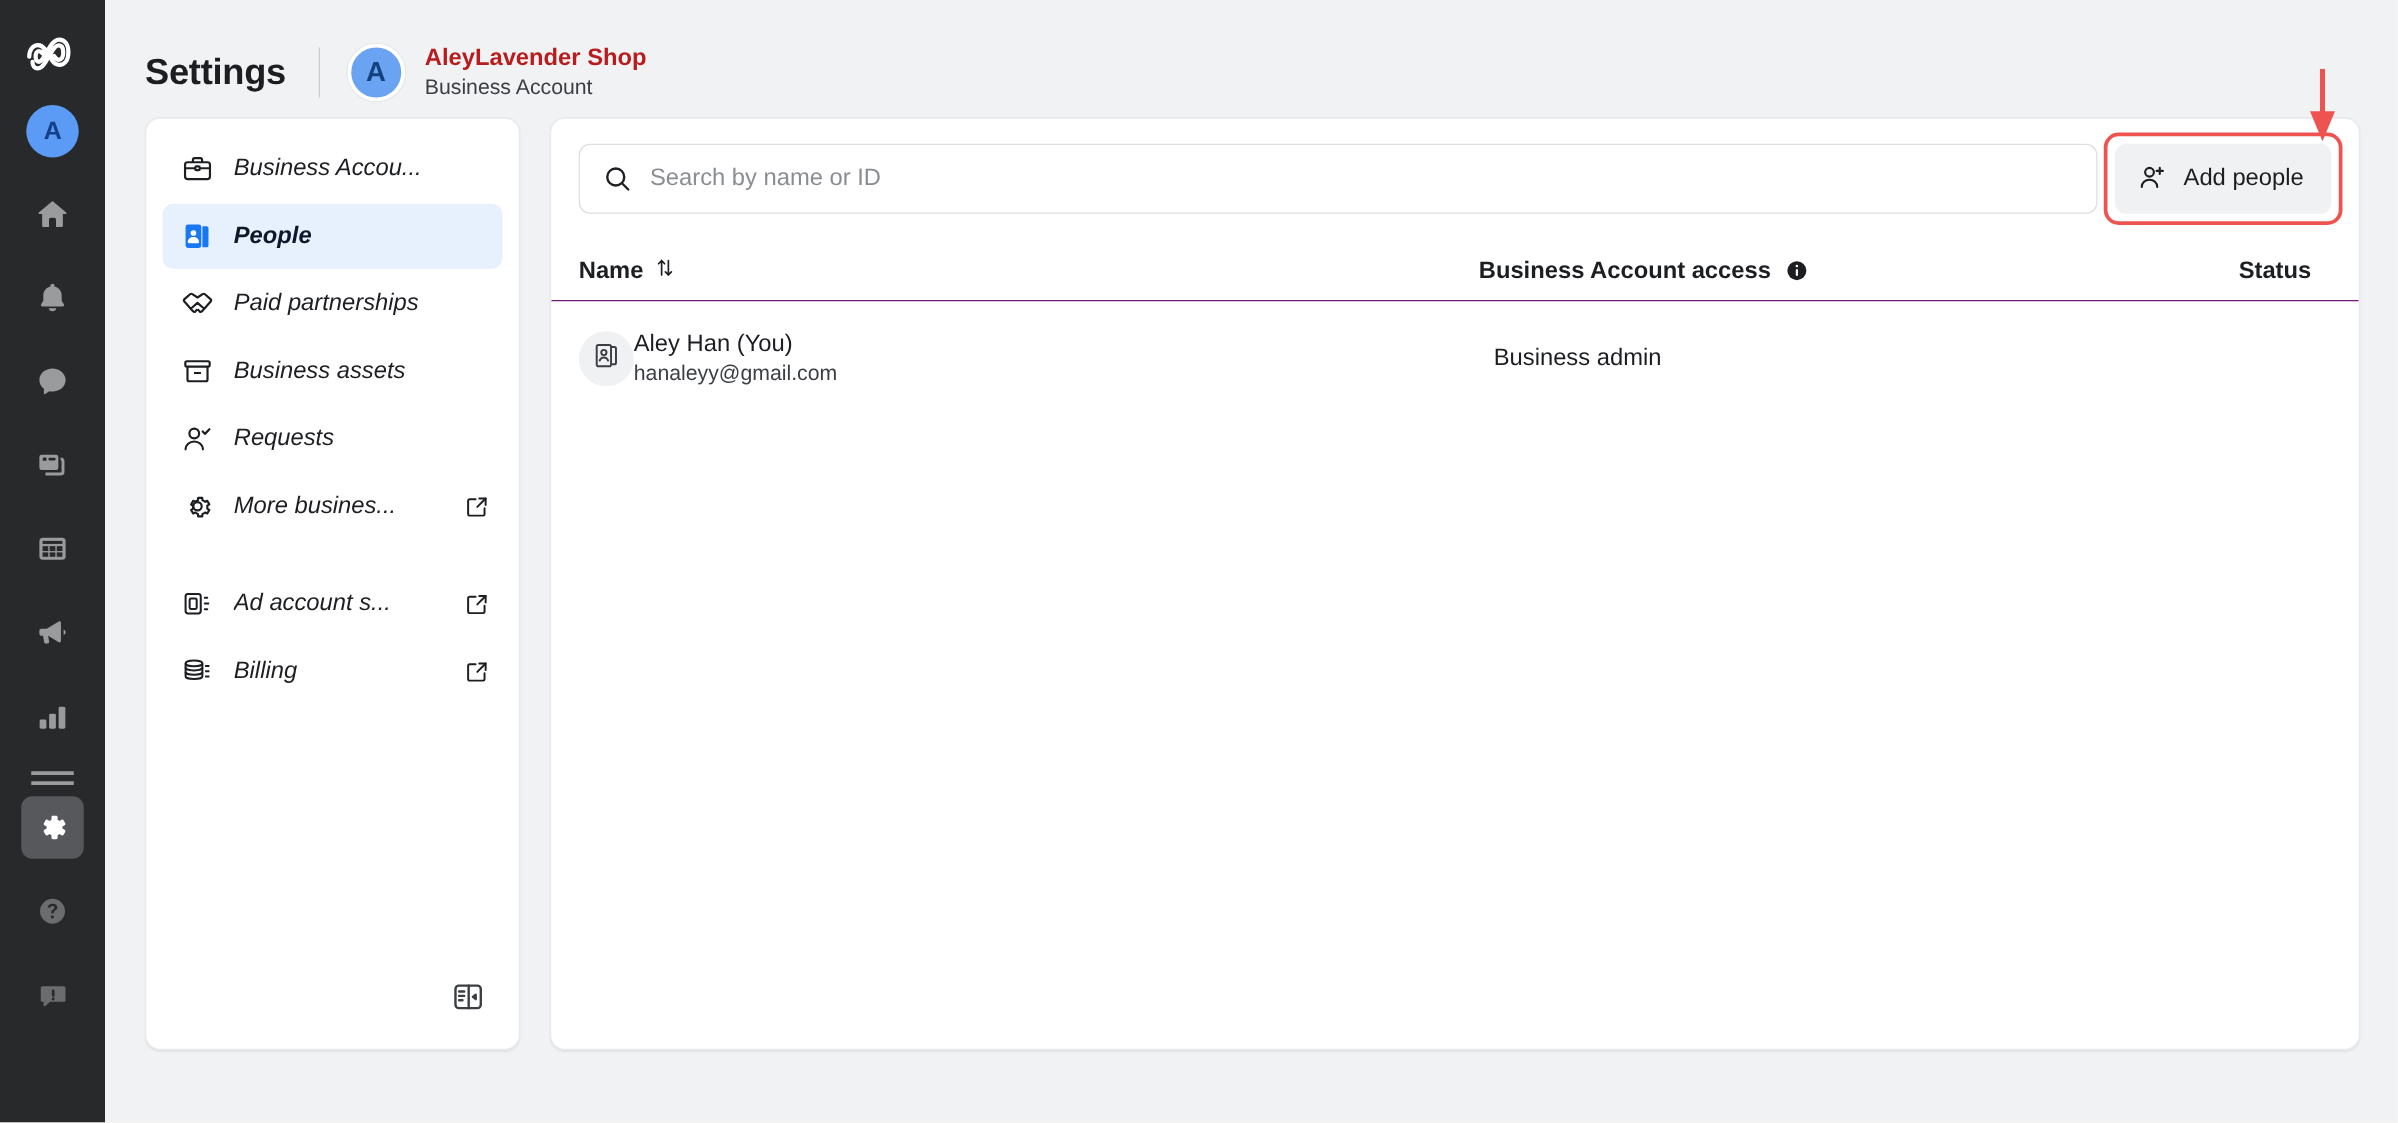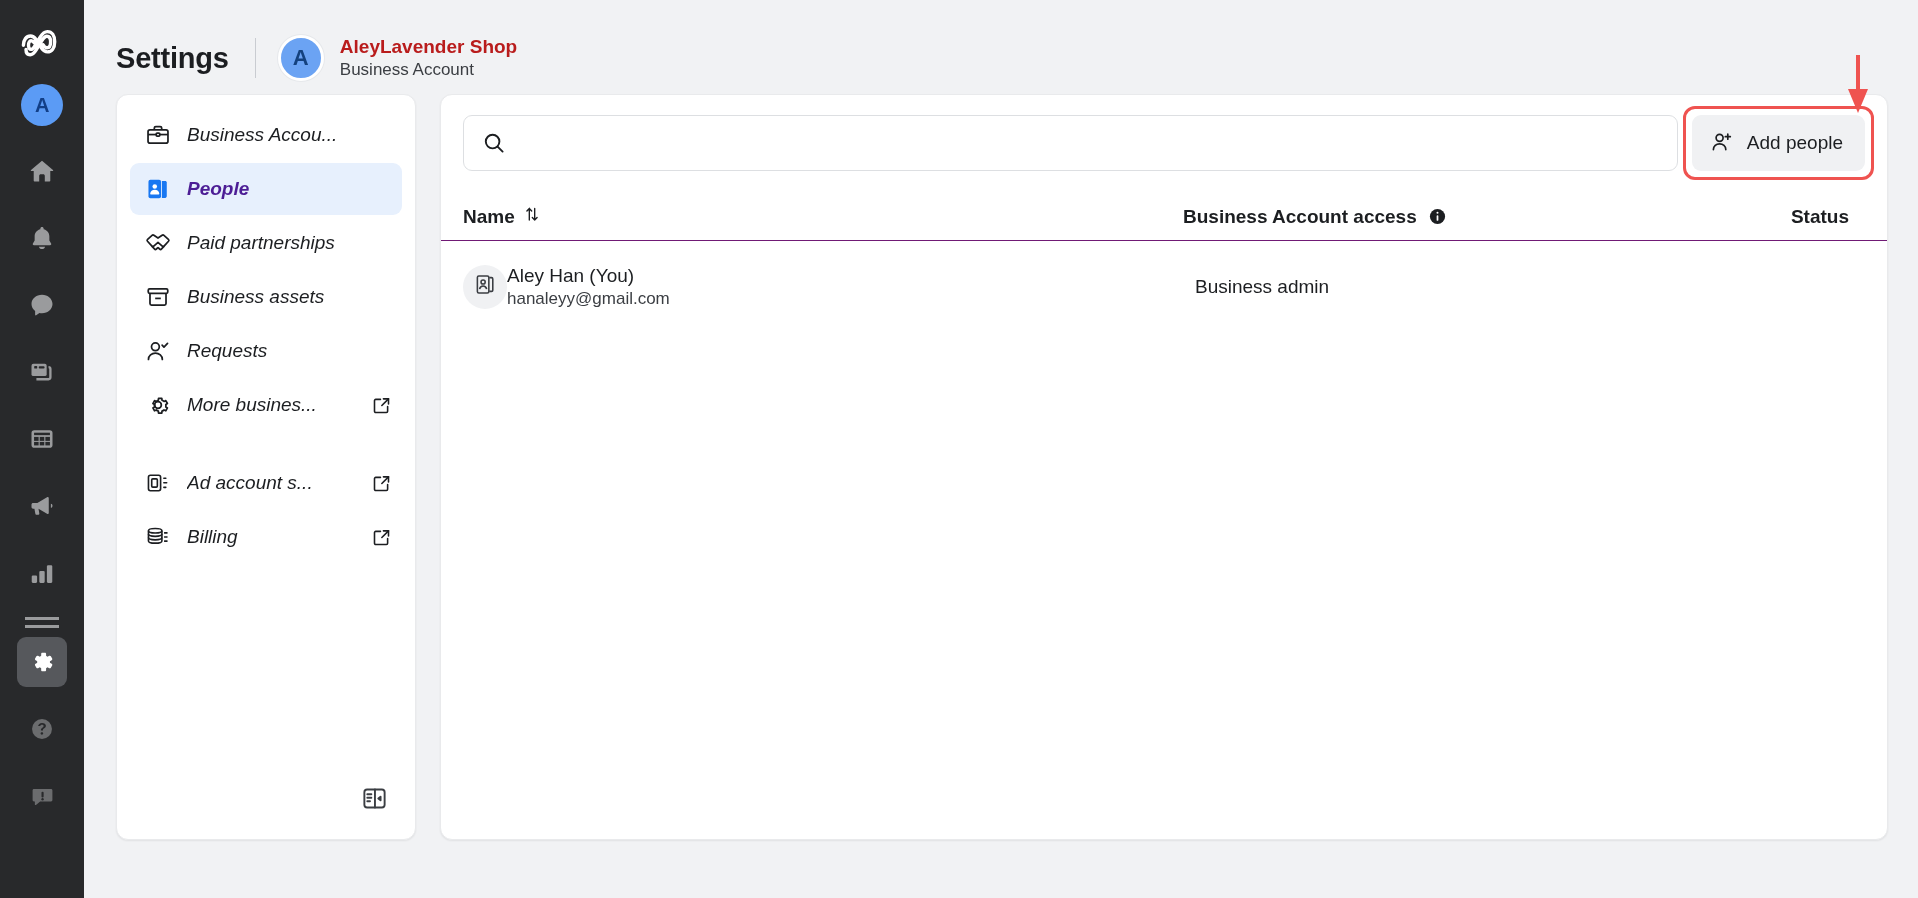"Search by name or ID" input.search-input { html: none -> <input> }
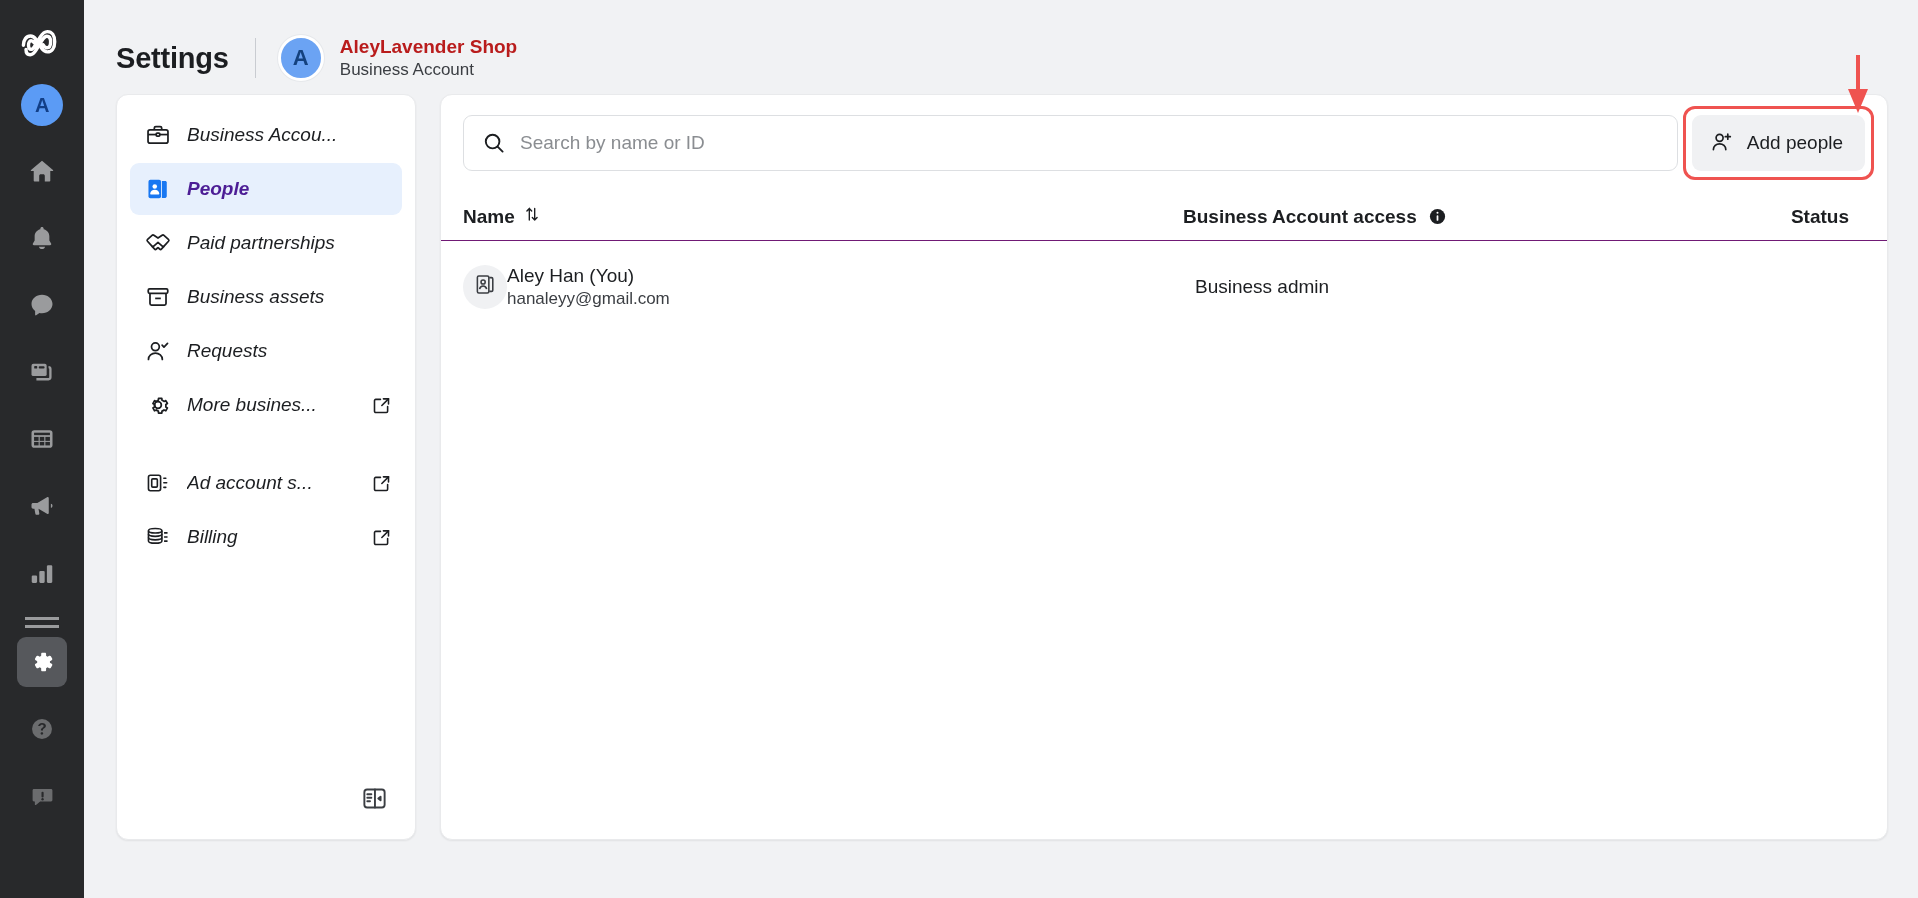"People" .nav-item.active .nav-label { color: #4c1d95 -> #0f172a }
